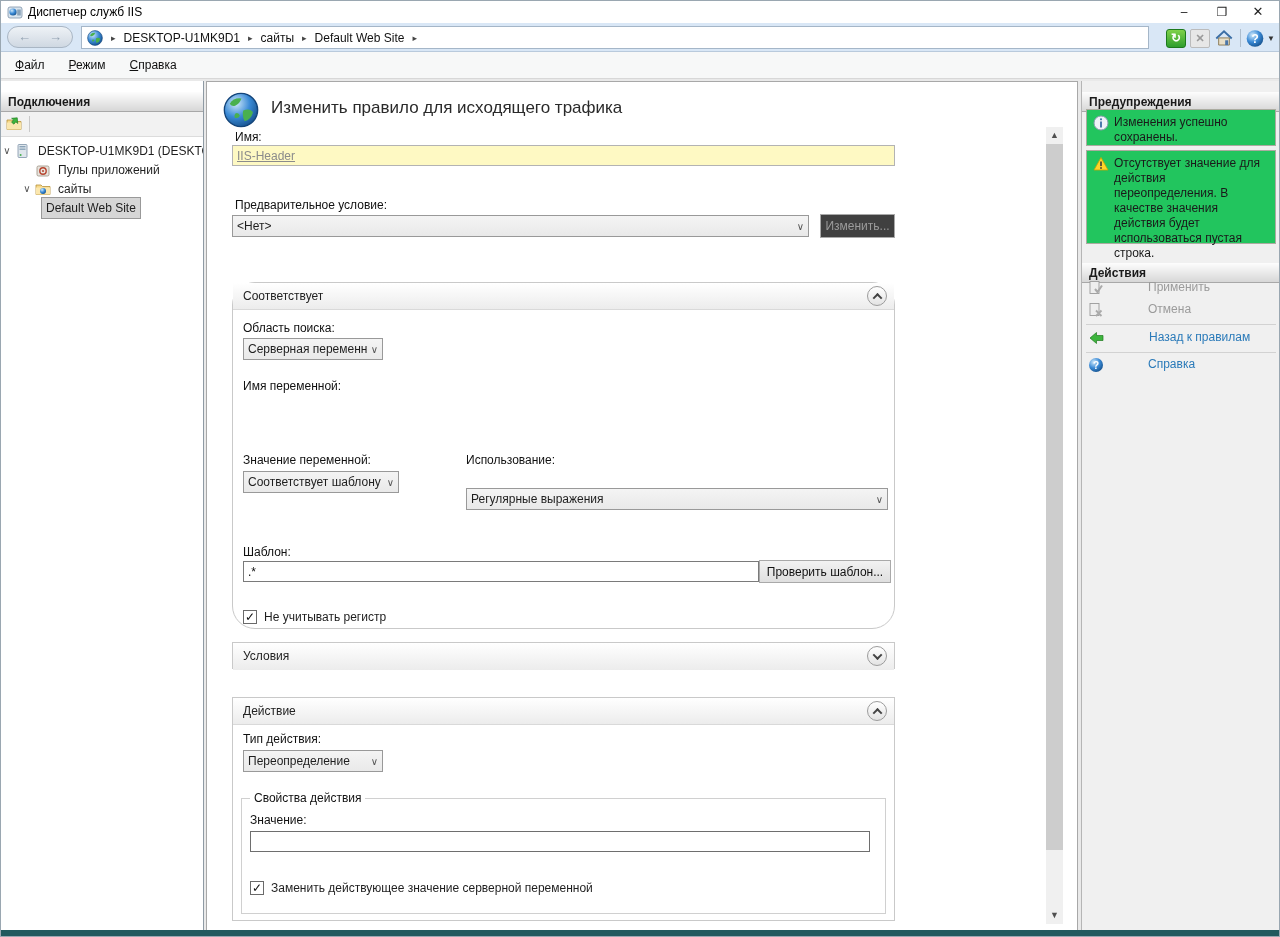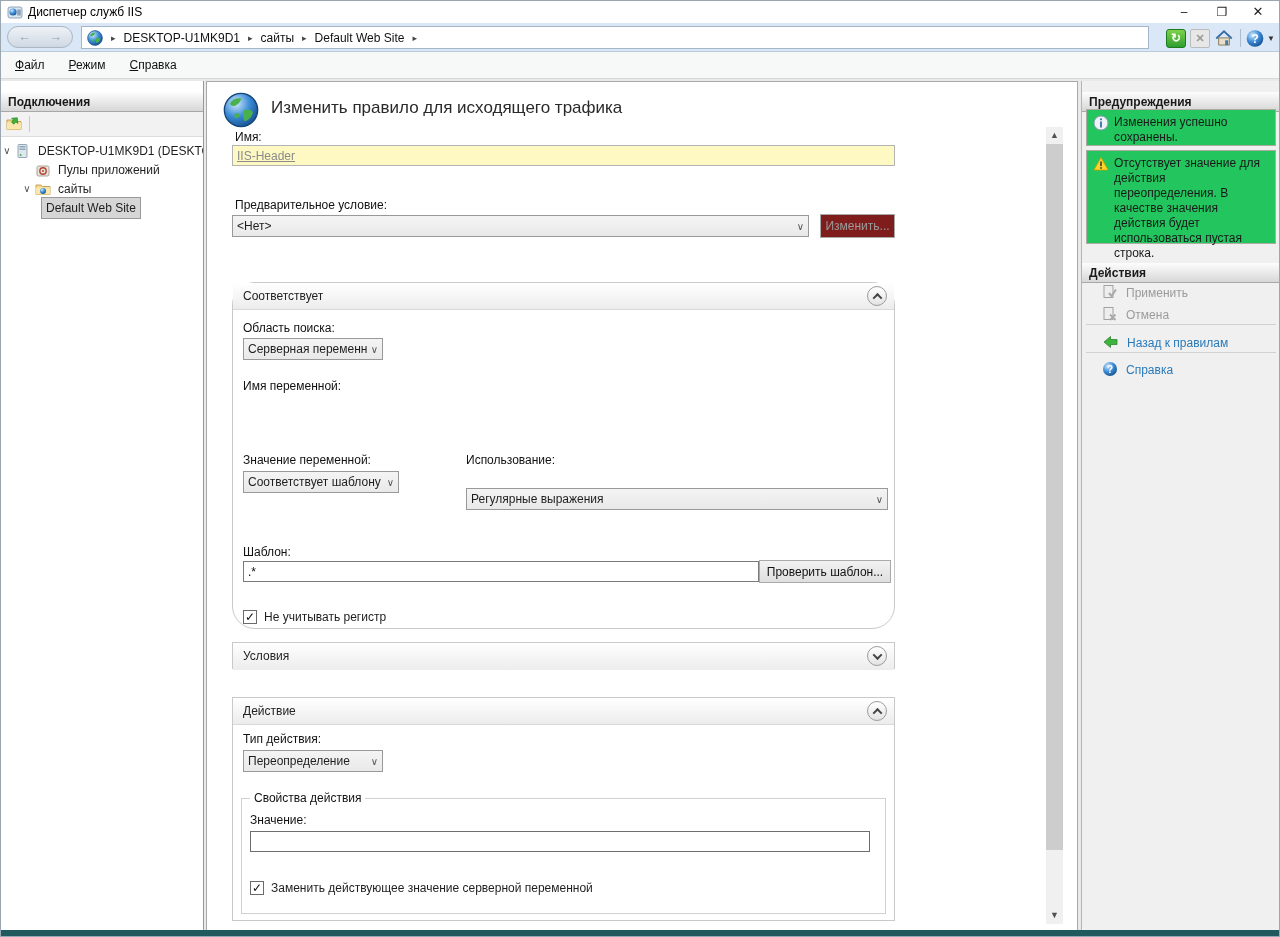"Изменить..." .btn.disabled { background: #7f1d1d -> #404040 }
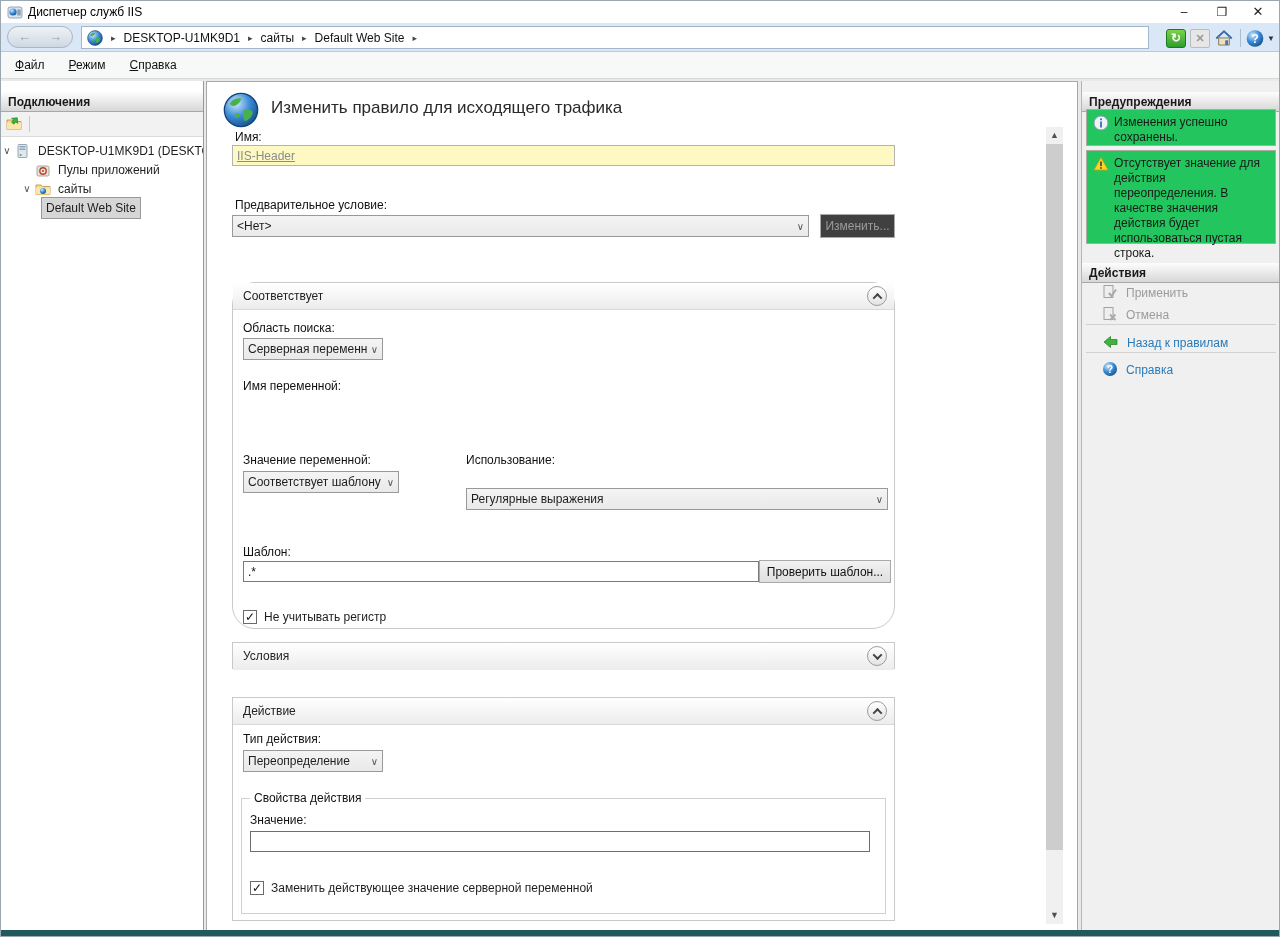"Применить" .actitem { align-items: flex-end -> flex-start; gap: none -> 36px; left: 20px -> 6px }
